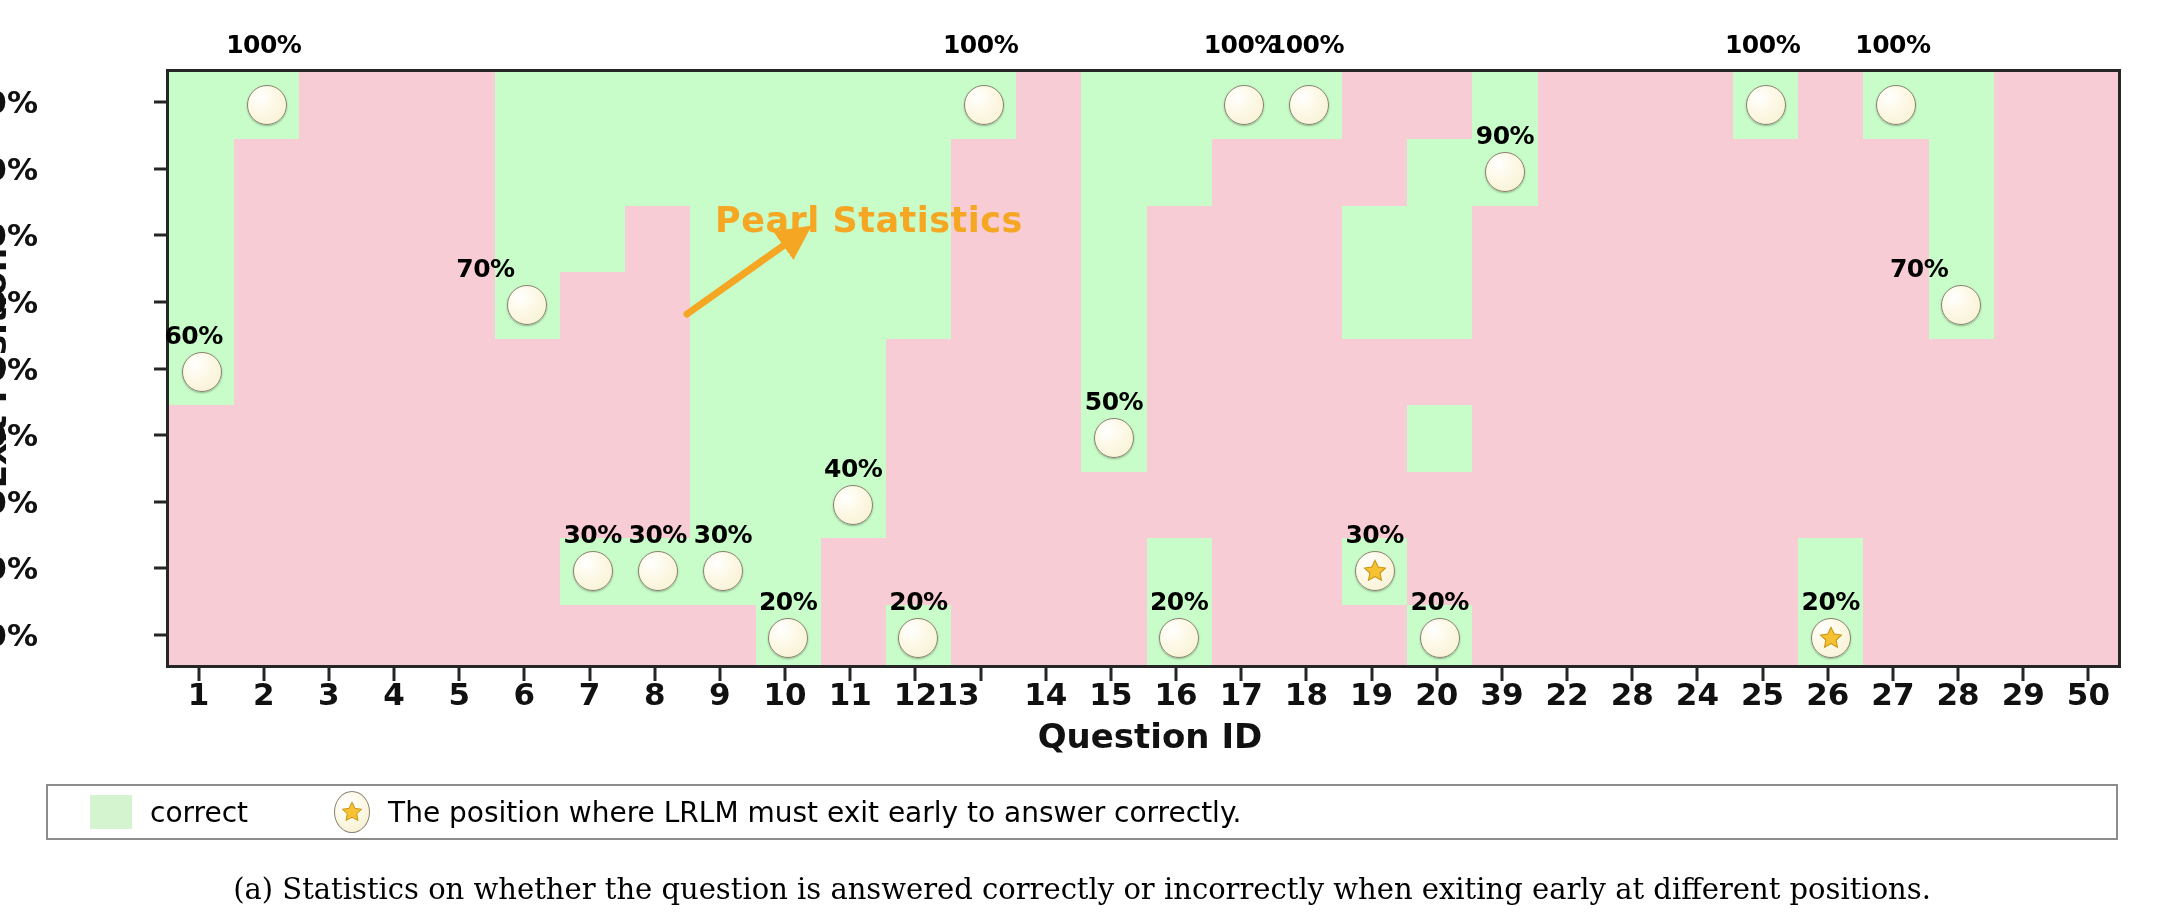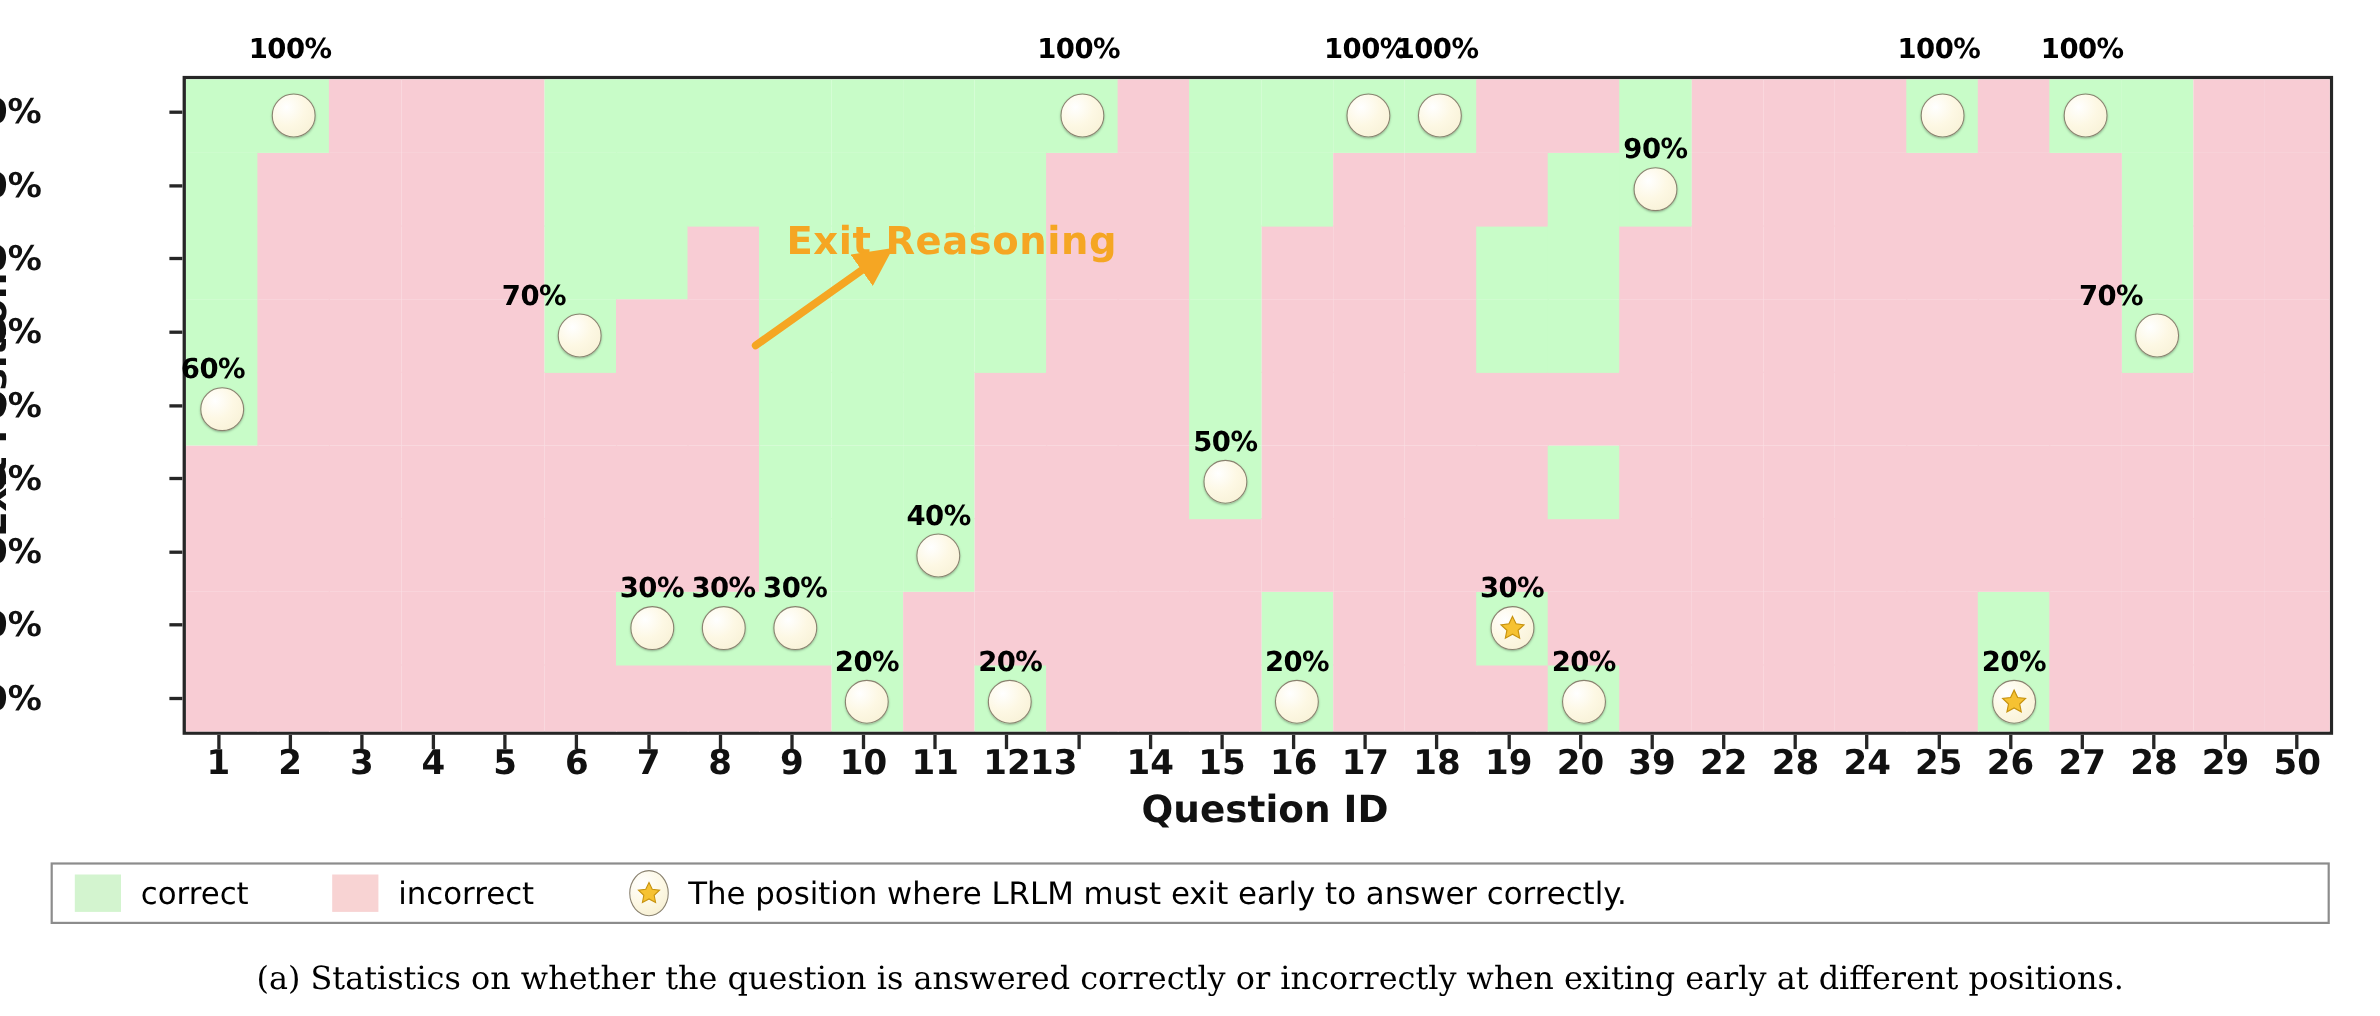"Exit Reasoning" div { text: Exit Reasoning -> Pearl Statistics }
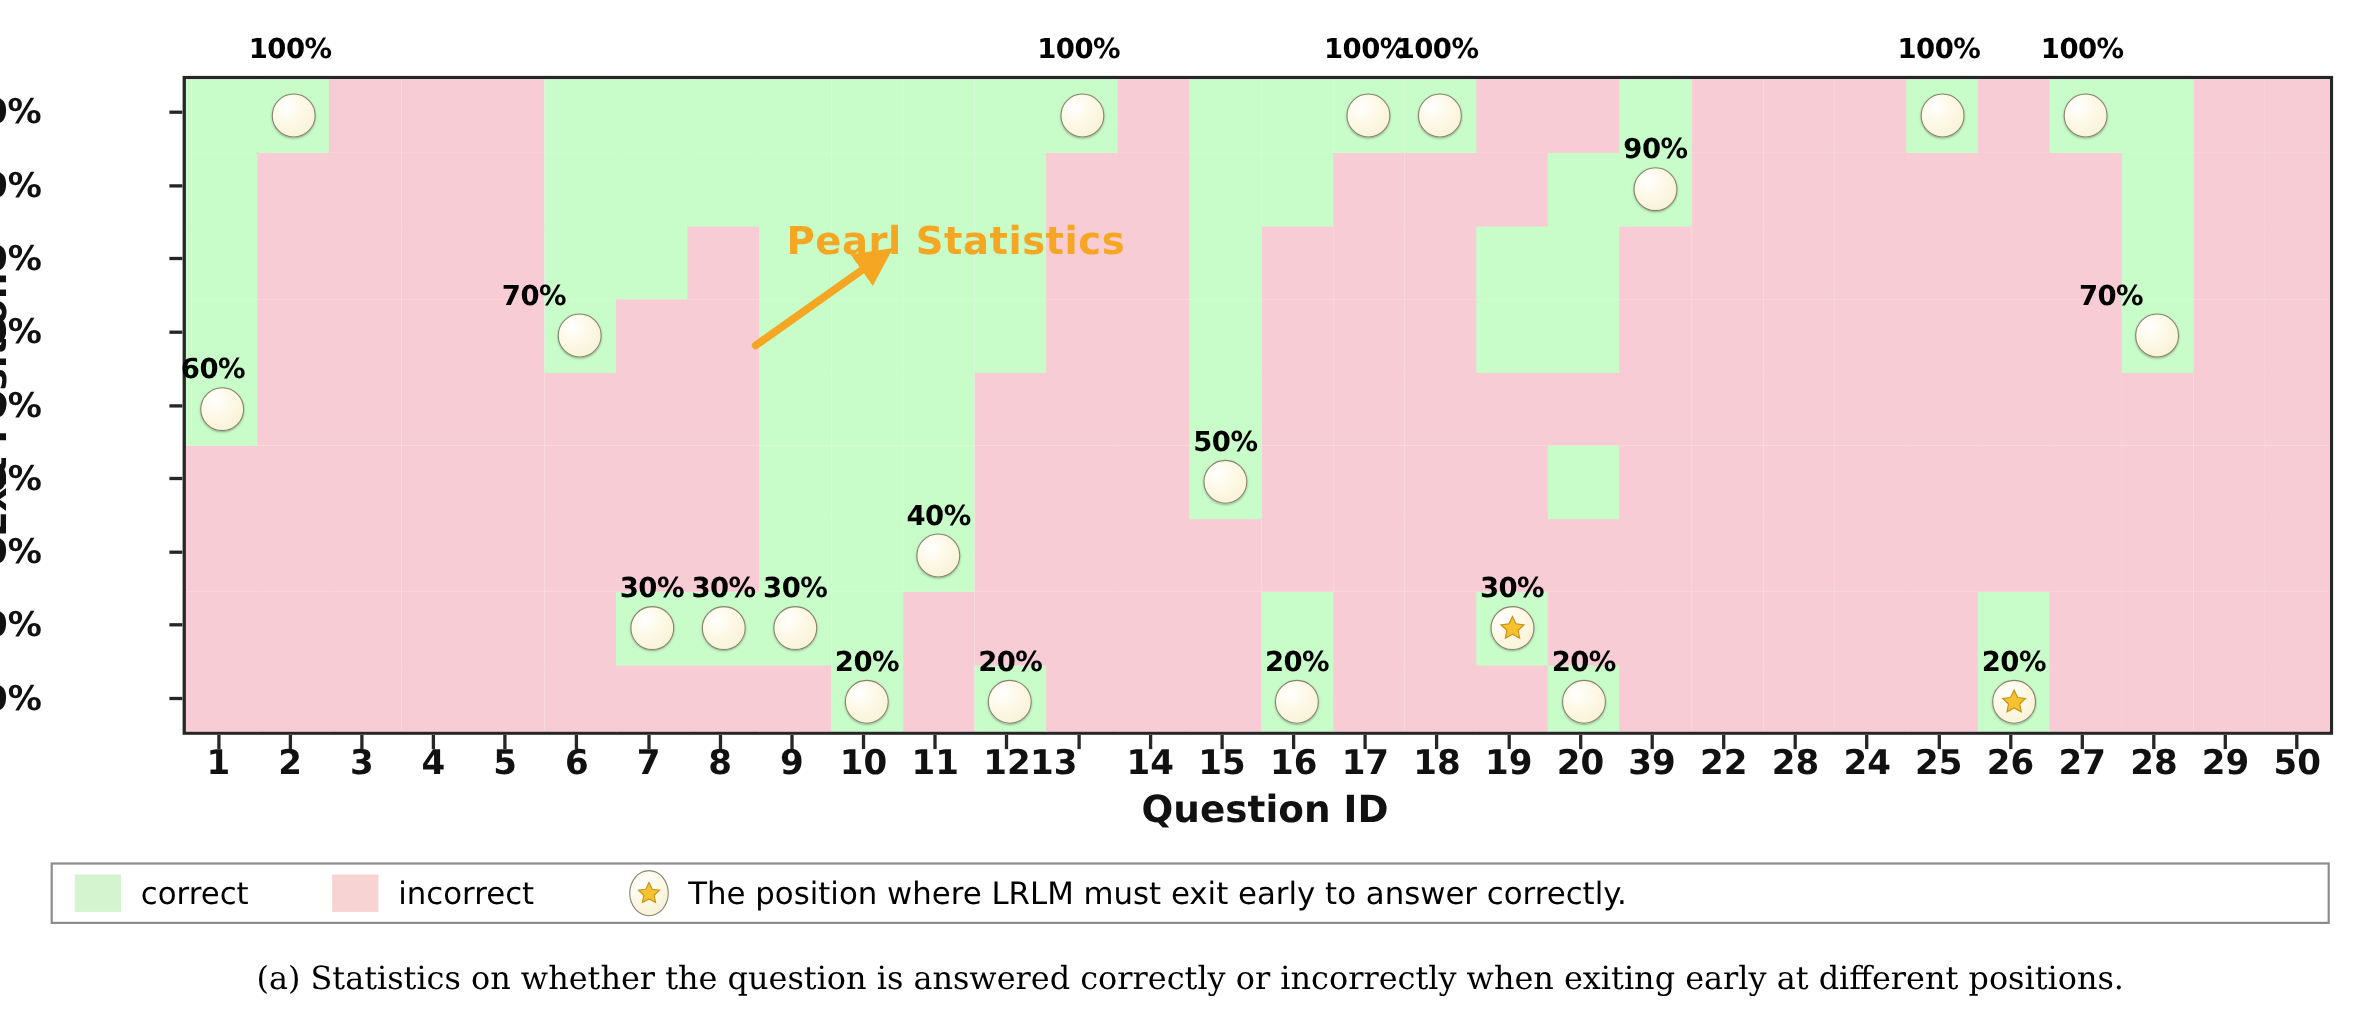"correct" div.lg-item { margin-left: 20px -> 42px }
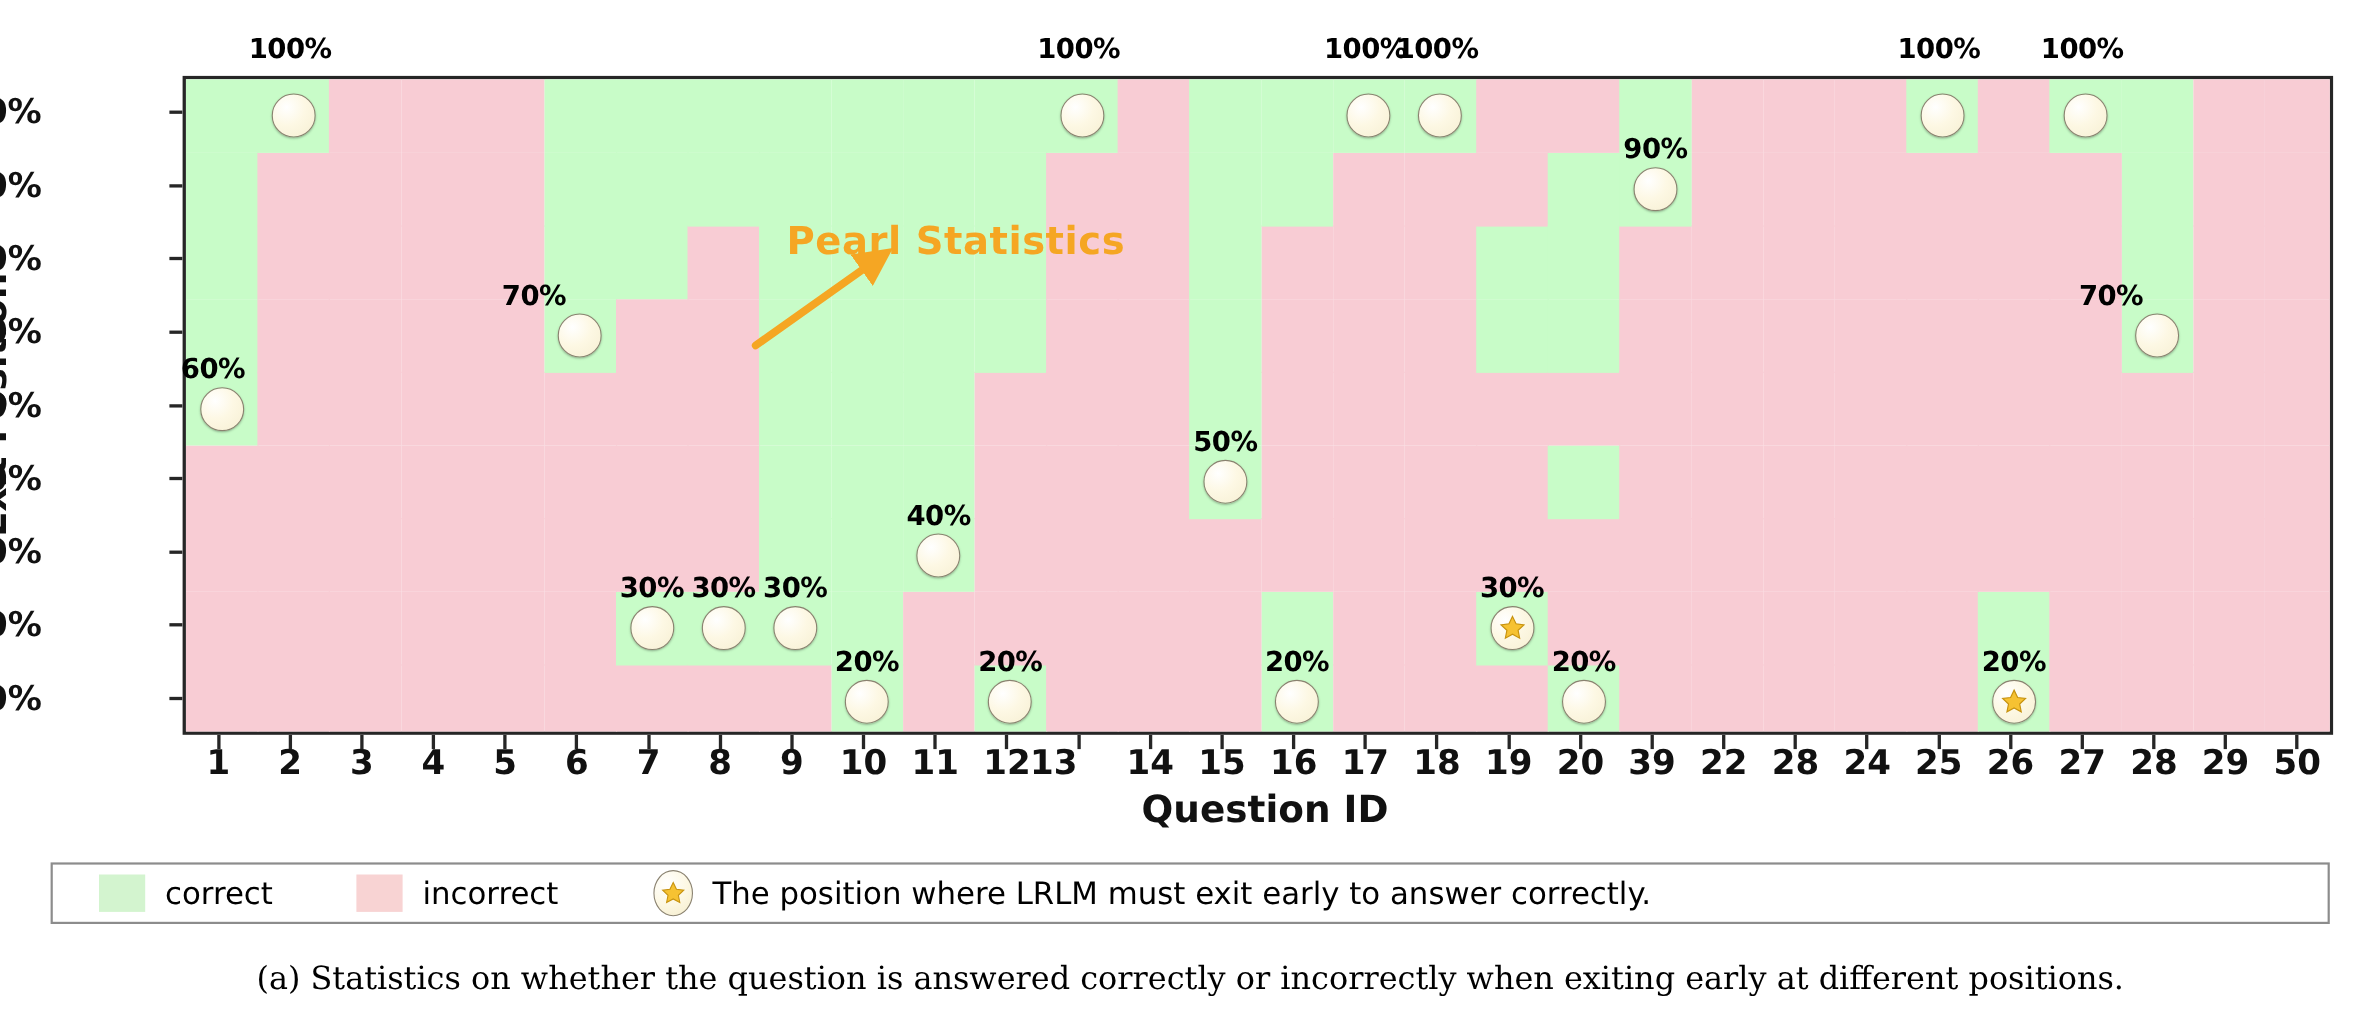"incorrect" div.lg-item { html: <div> <span></span> <span>incorrect</span> </div> -> none }
